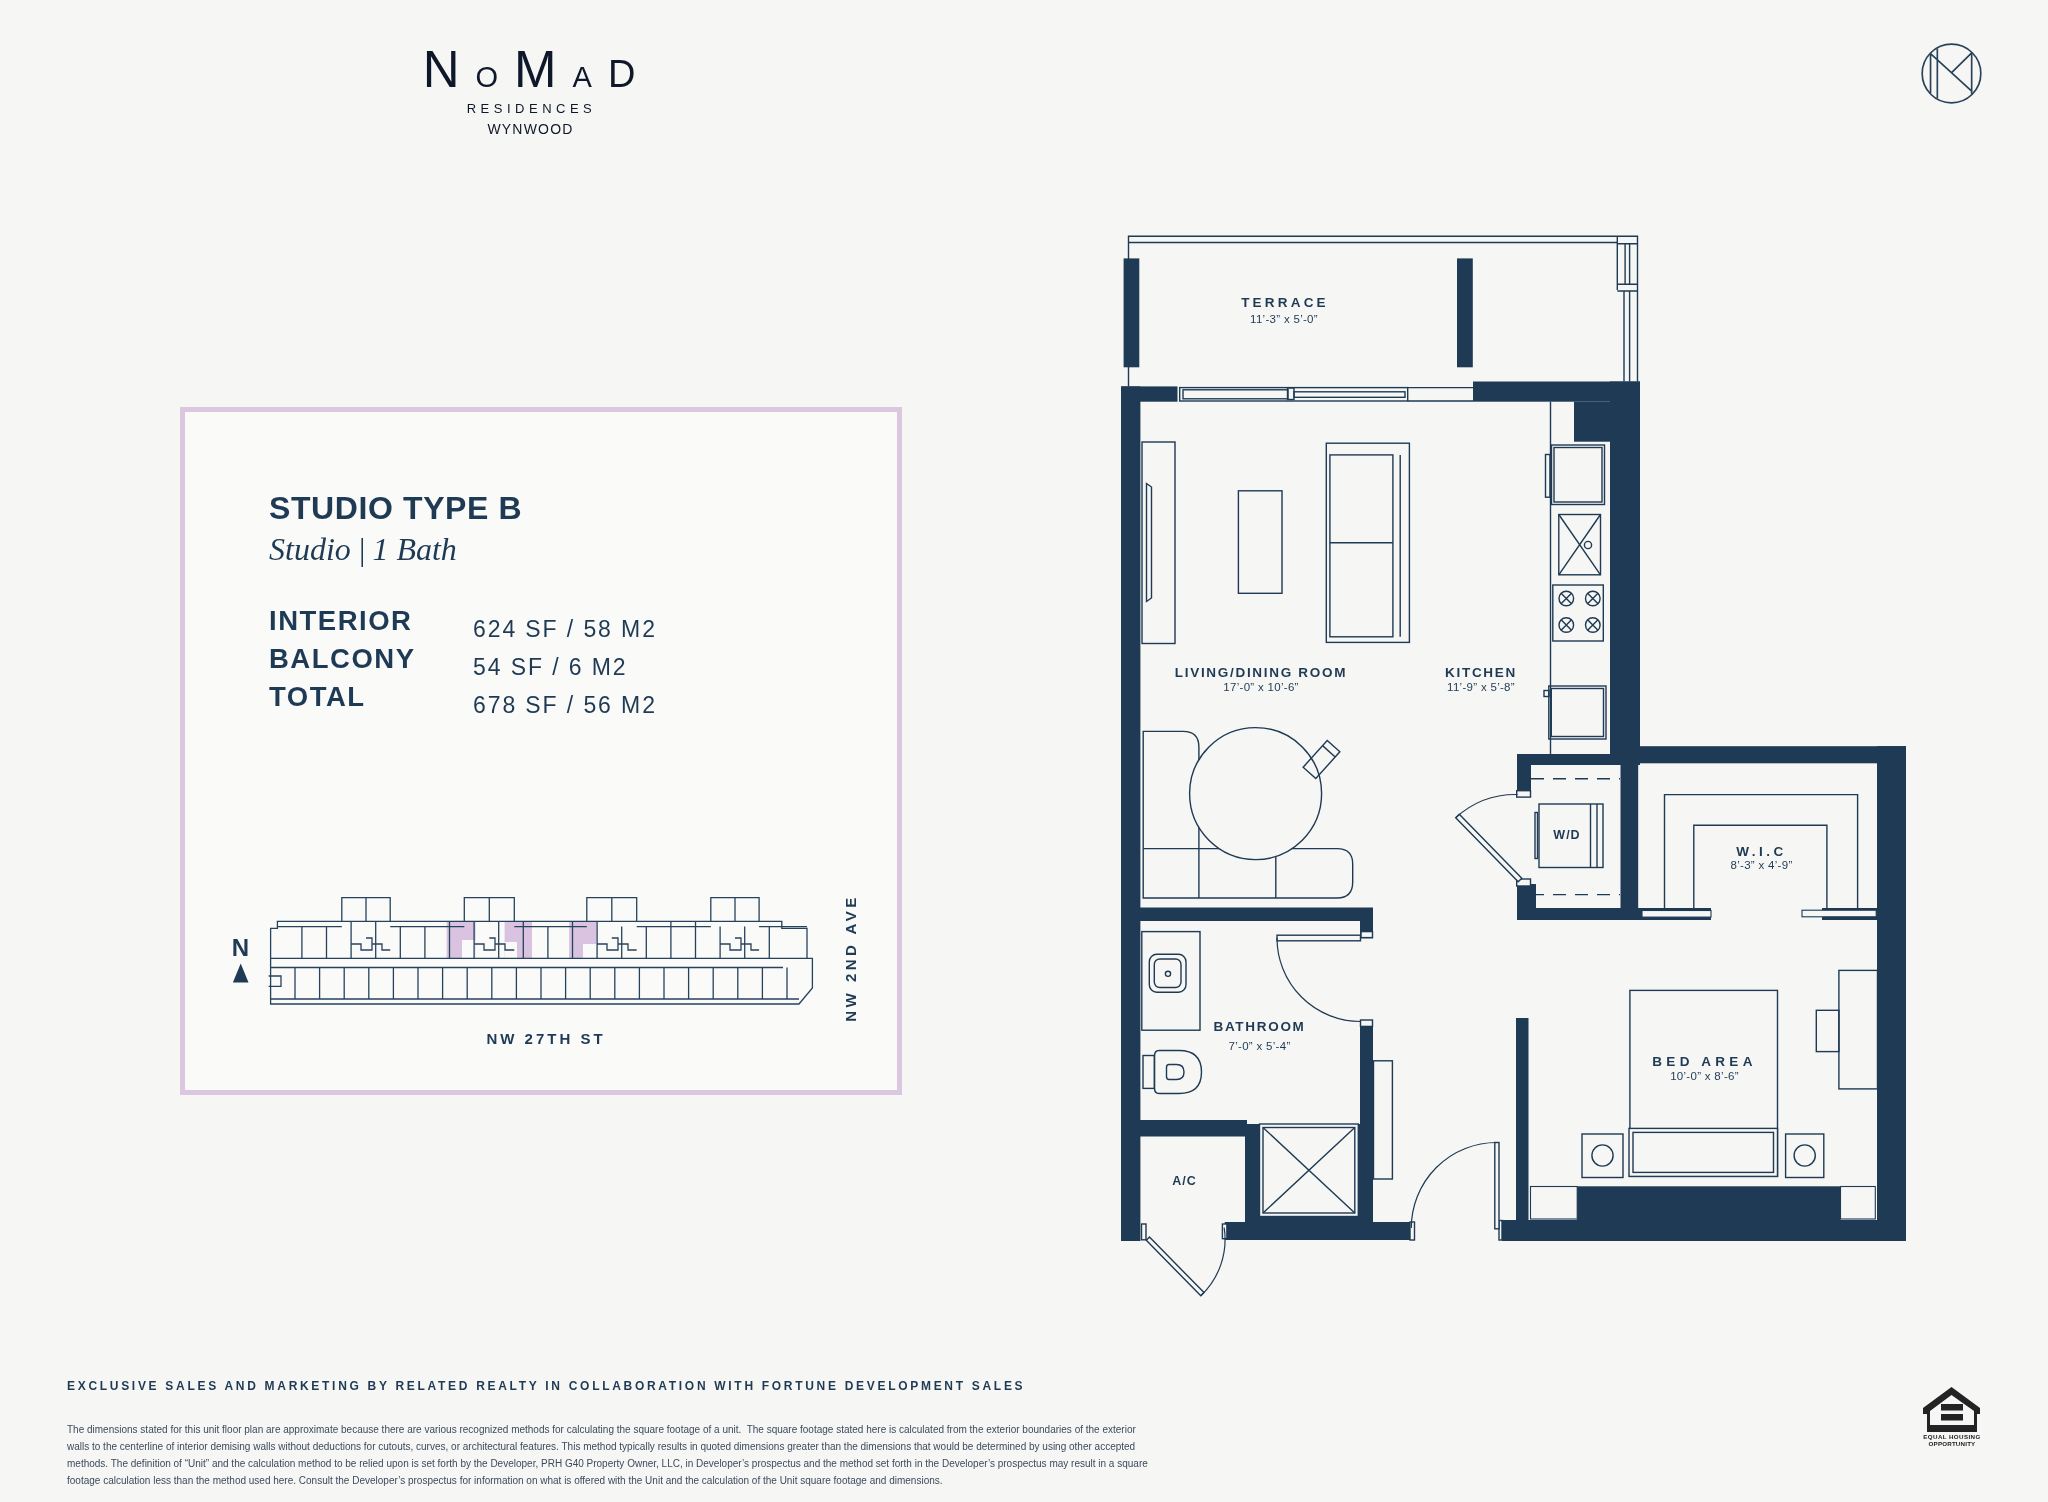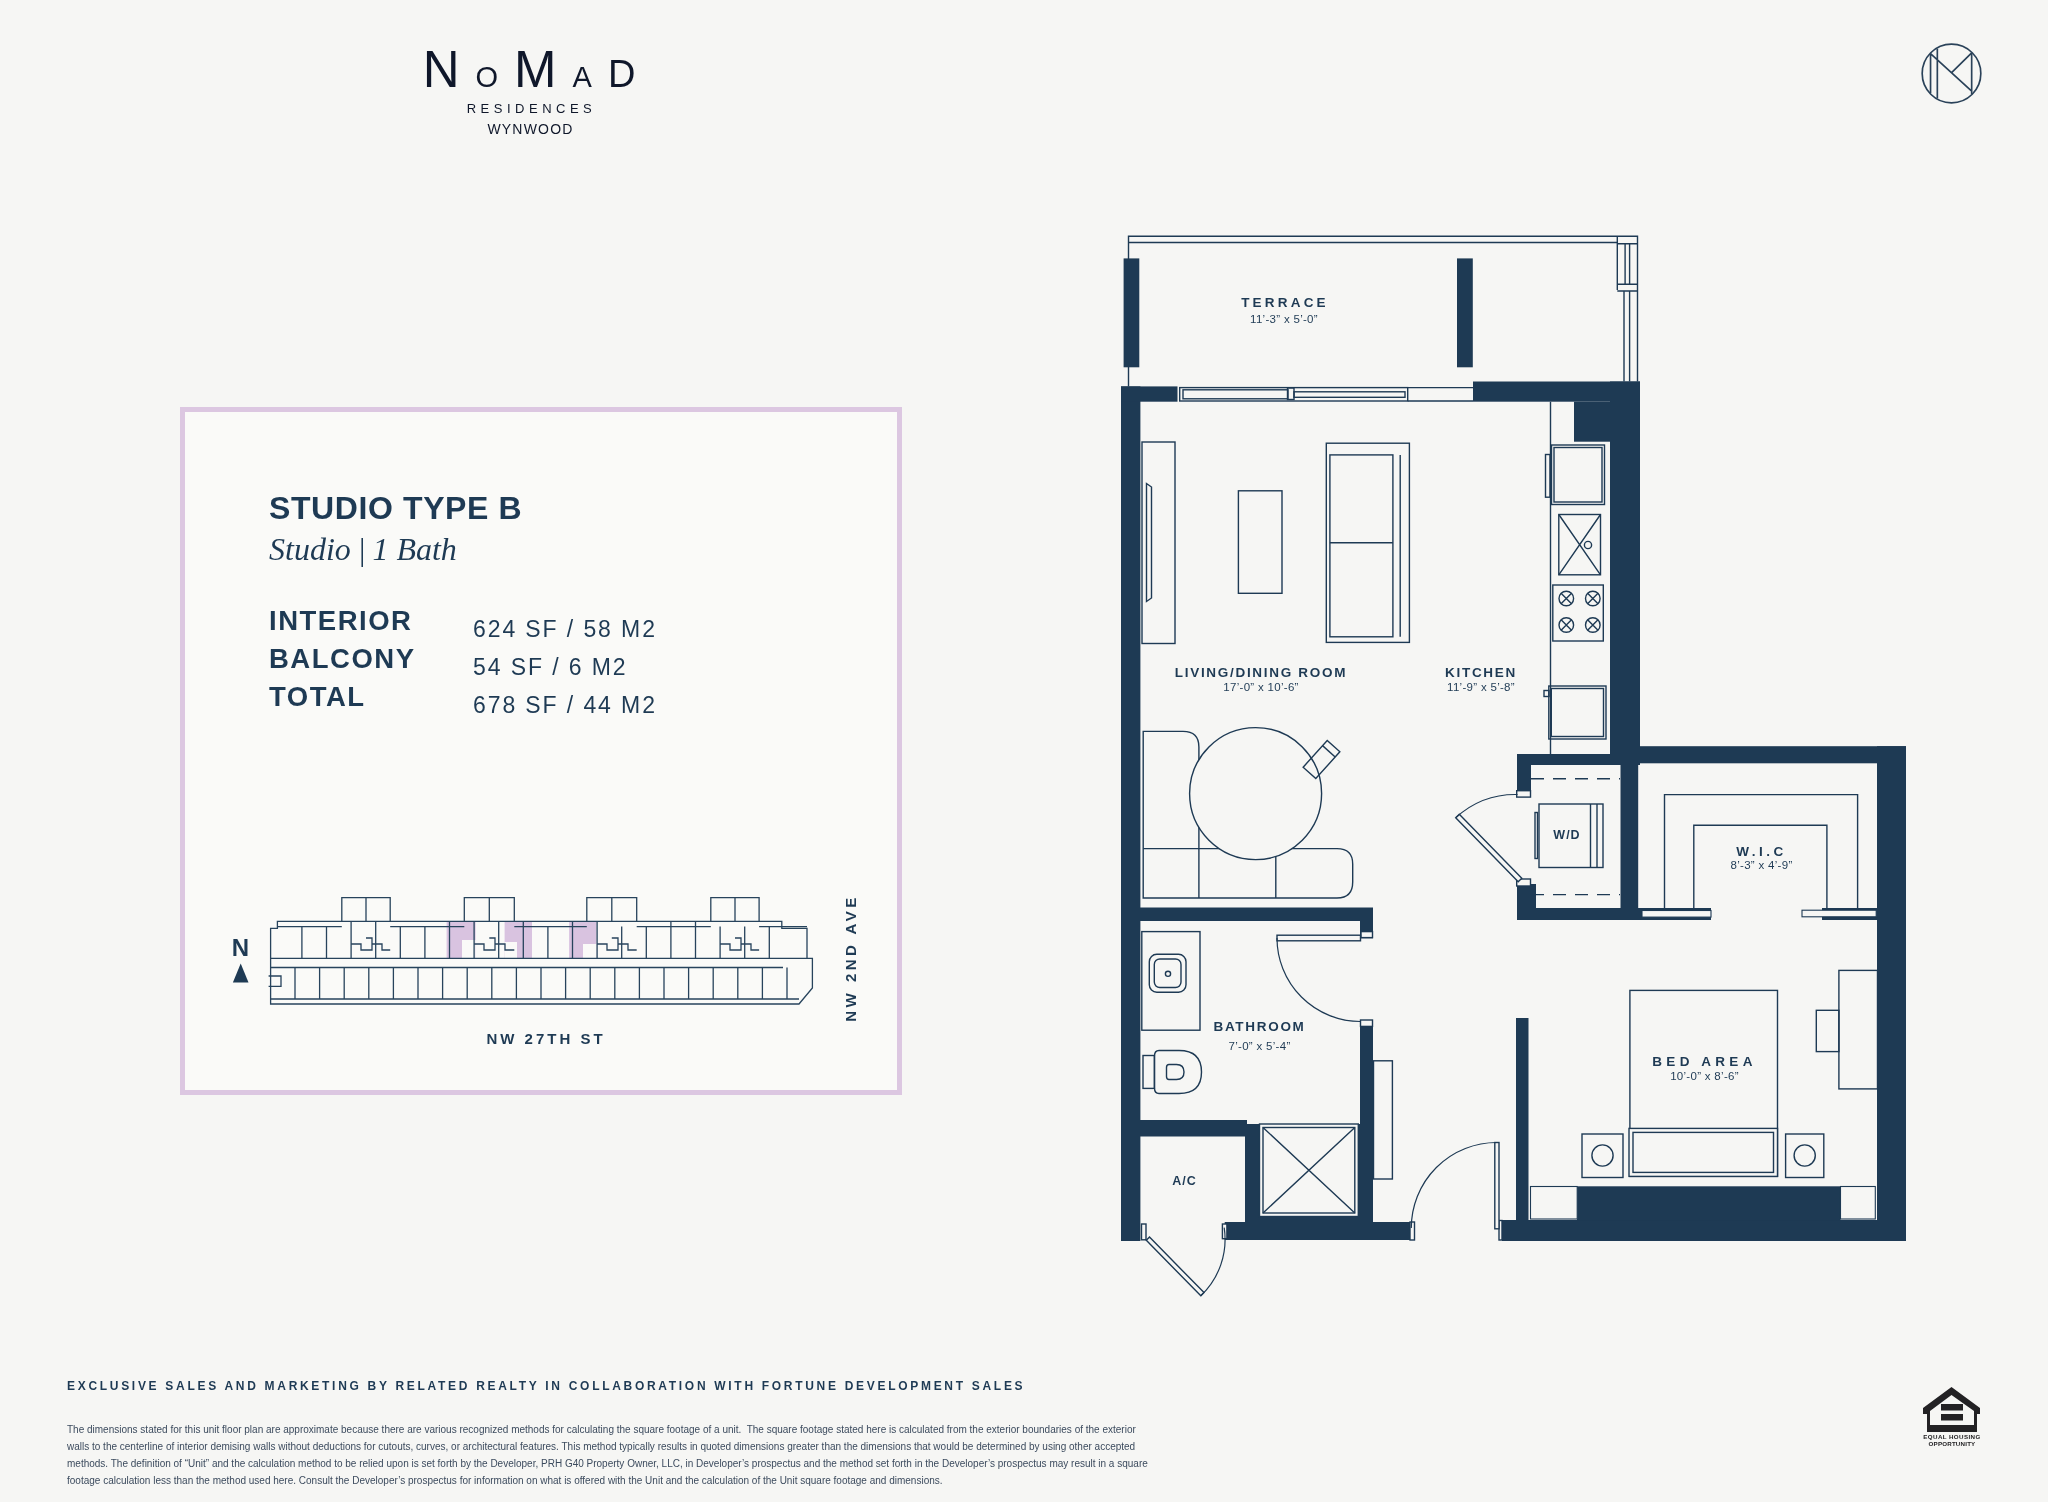"678 SF / 44 M2" div { text: 44 -> 56 }
